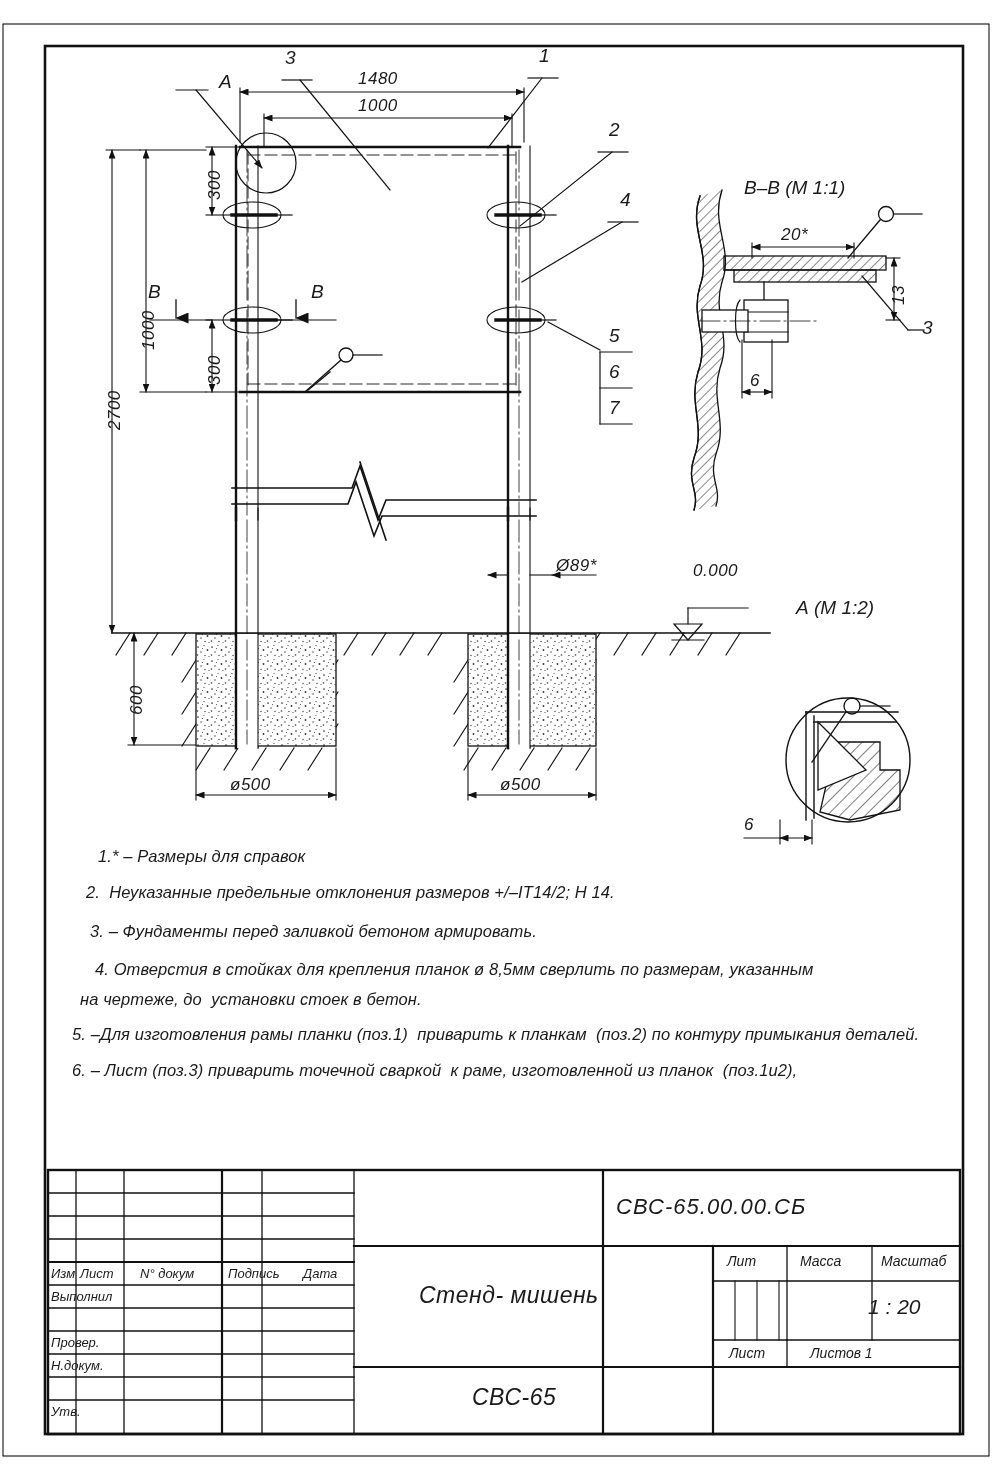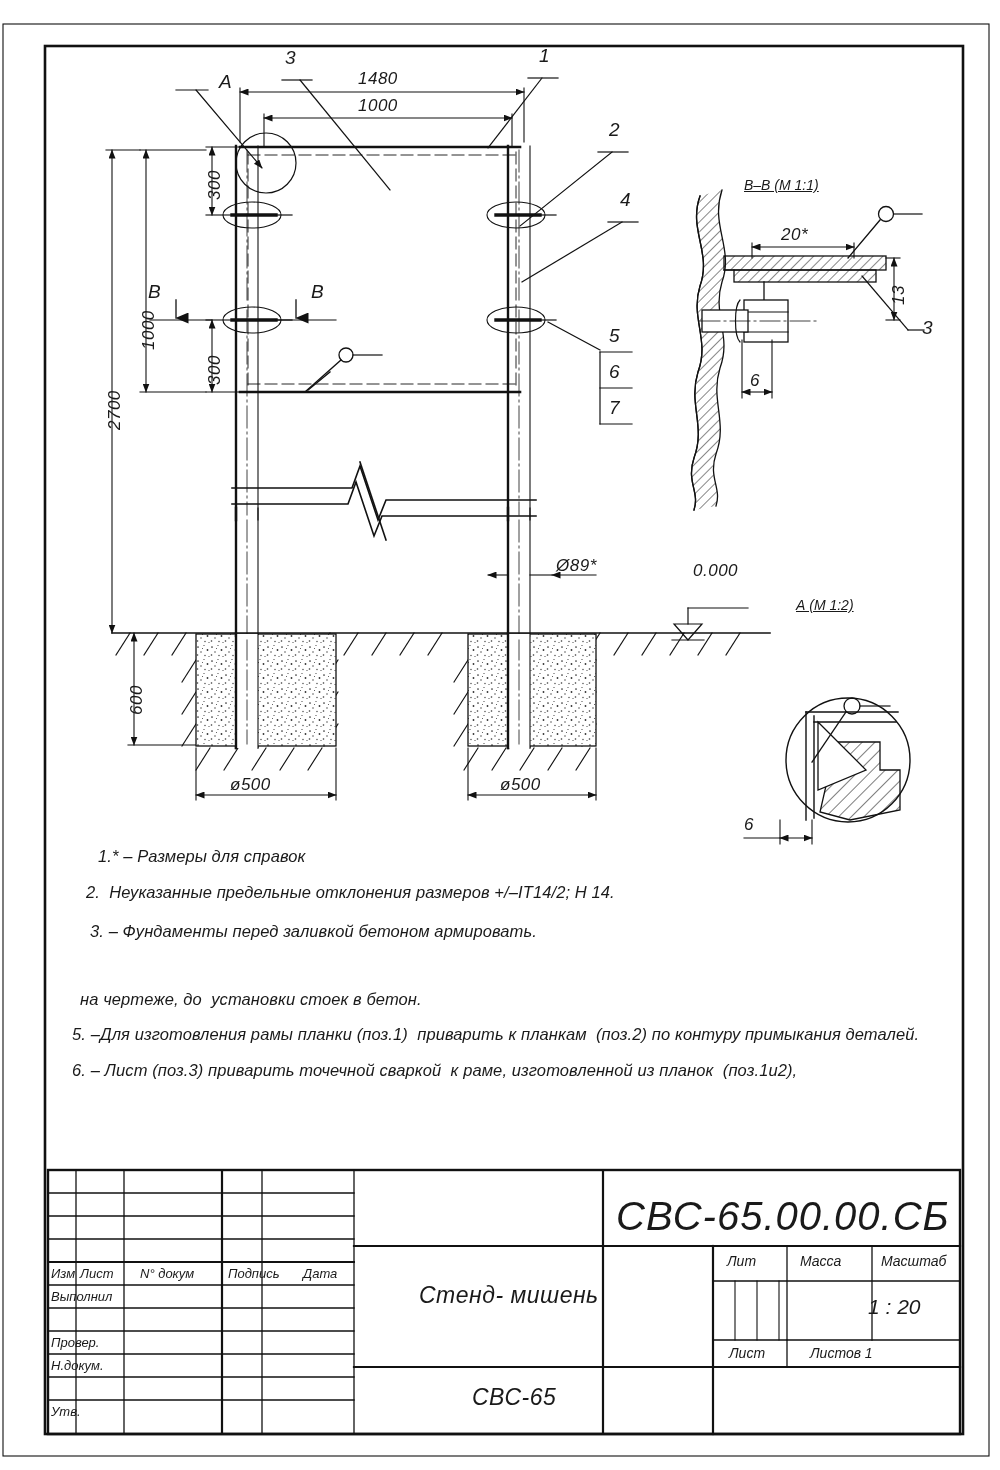"В–В (М 1:1)" .viewlbl { font-size: 14px -> 19px; text-decoration: underline -> none }
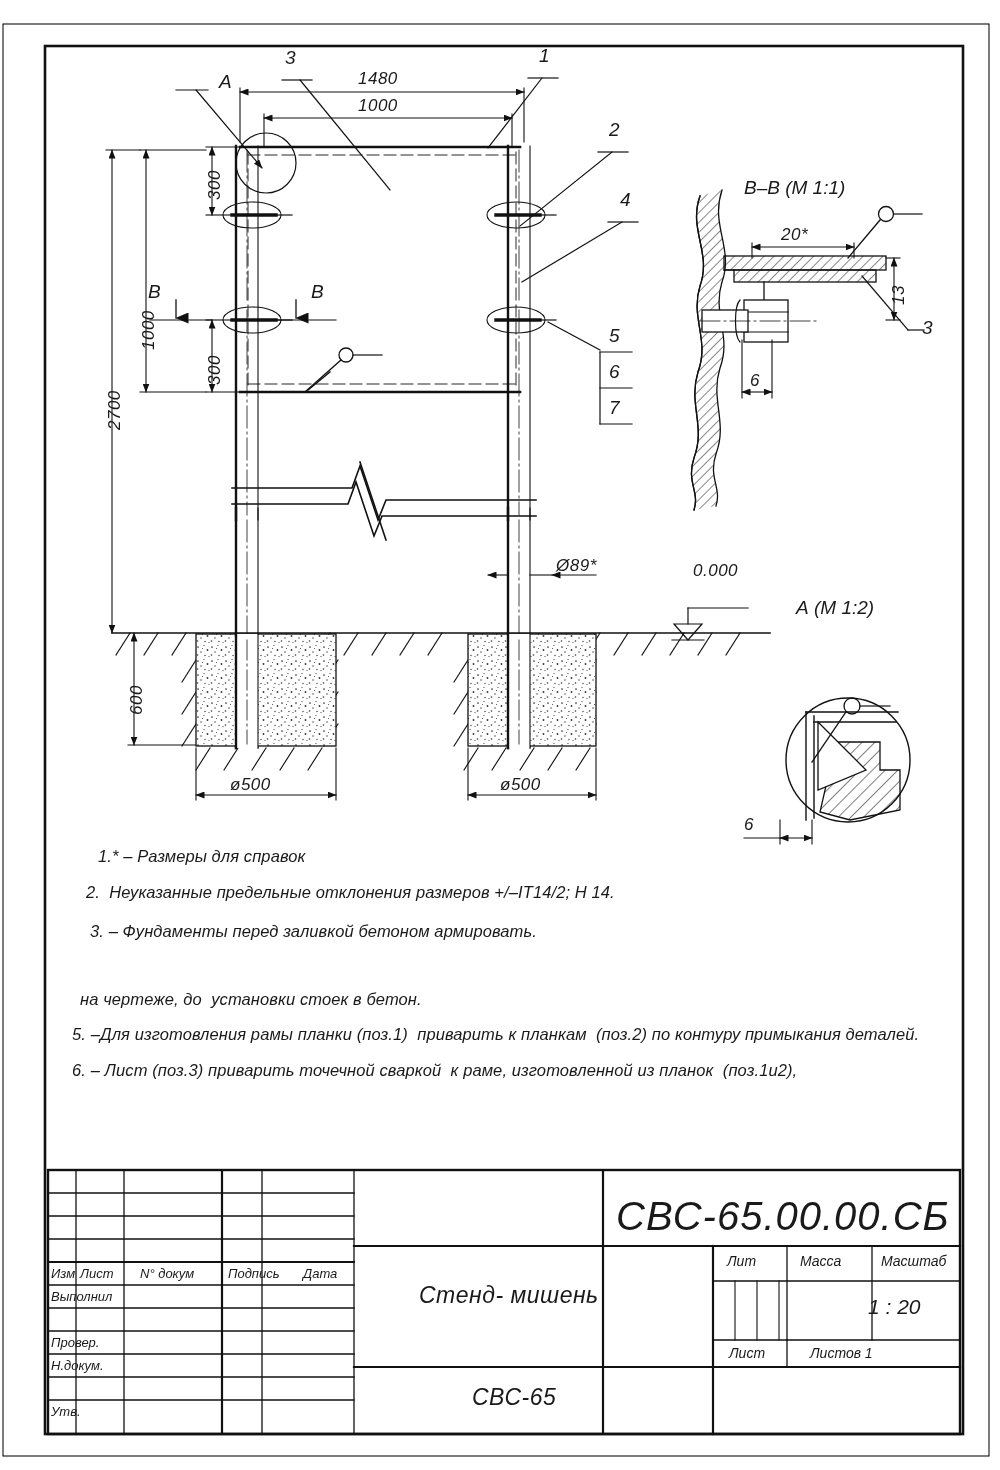"4. Отверстия в стойках для" div.txt { html: none -> <div>4. Отверстия в стойках для крепления планок ø 8,5мм сверлить по размерам, указанным</div> }
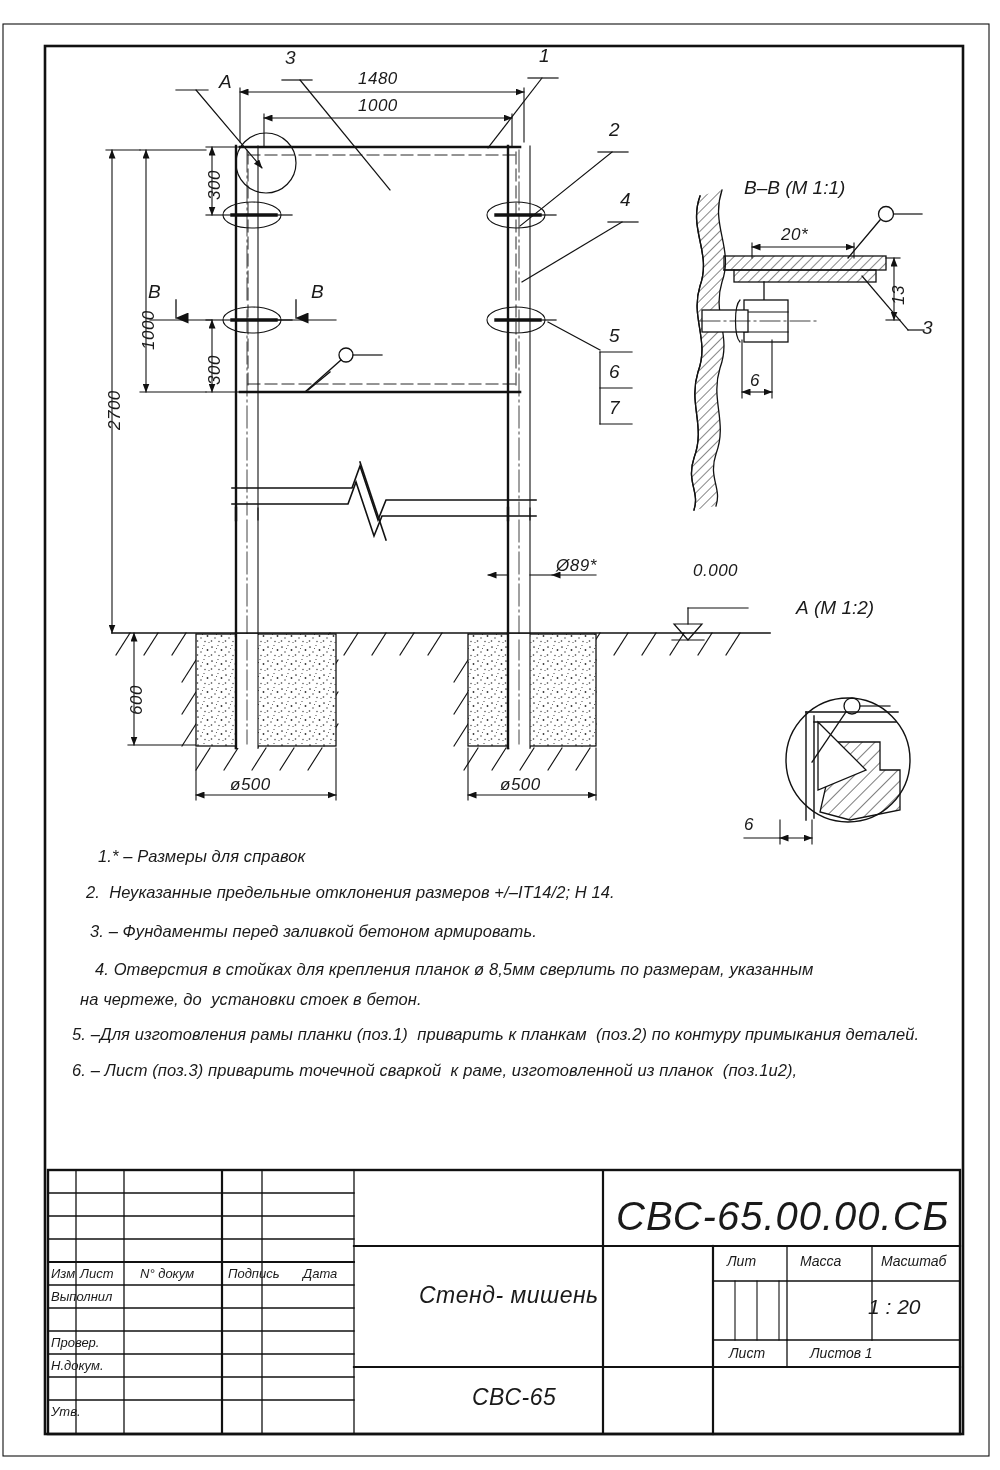"СВС-65.00.00.СБ" .big { font-size: 40px -> 22px }
